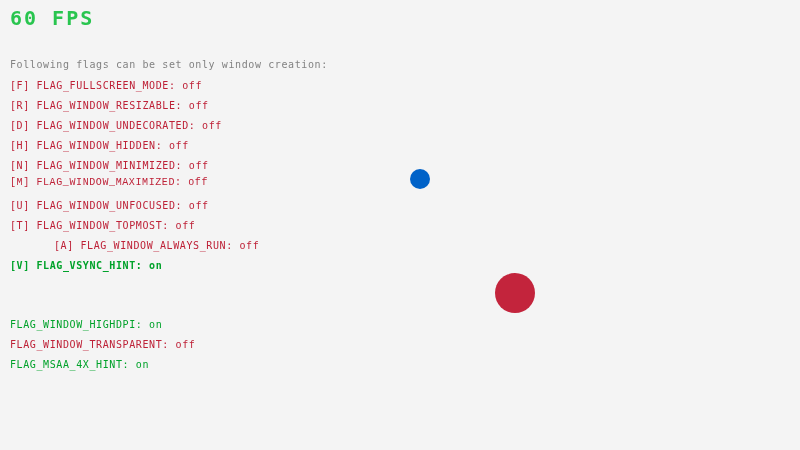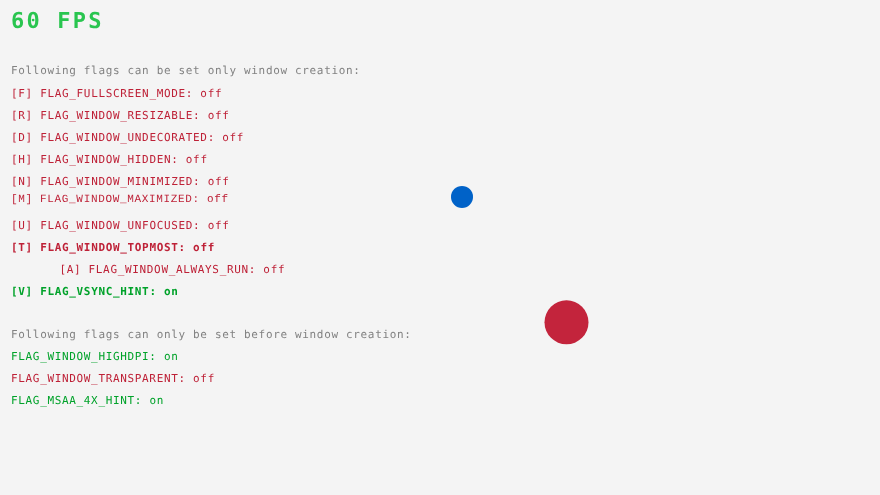"[T] FLAG_WINDOW_TOPMOST: off" div.txt { font-weight: bold -> none }
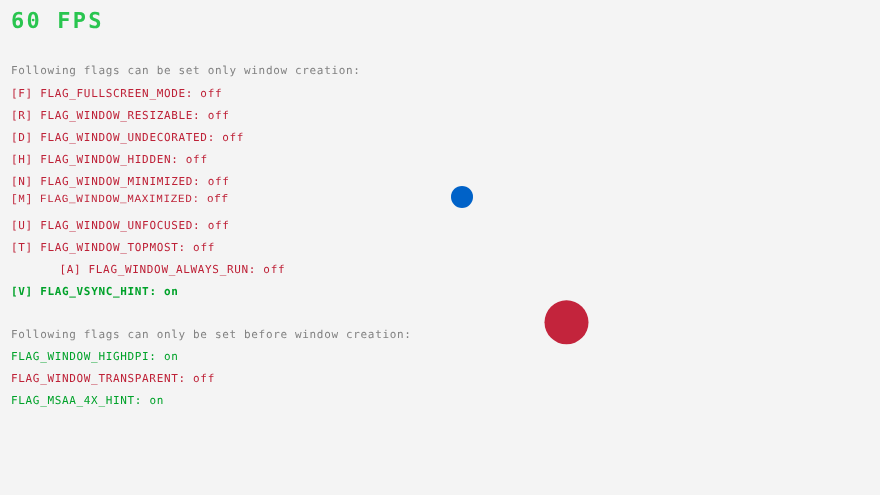"Following flags can only be" div.txt { html: <div>Following flags can only be set before window creation:</div> -> none }
